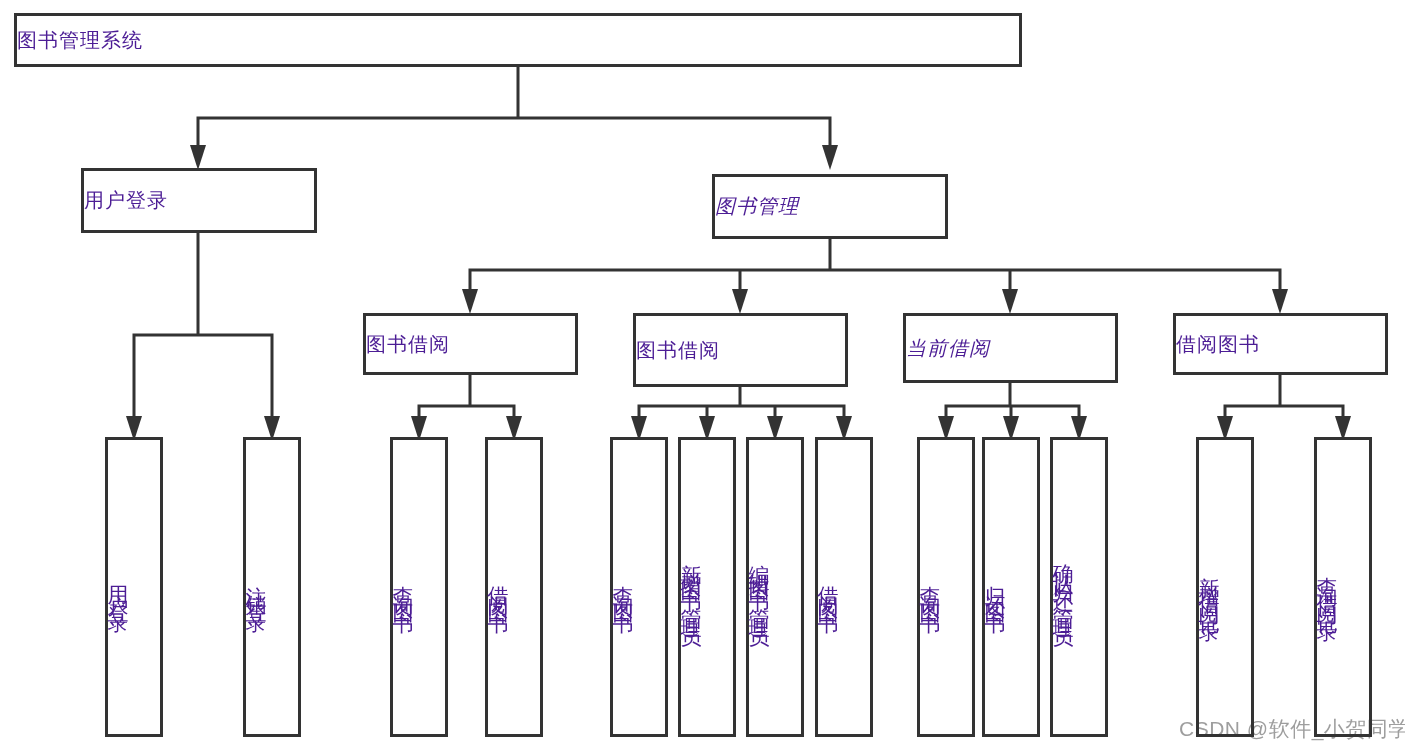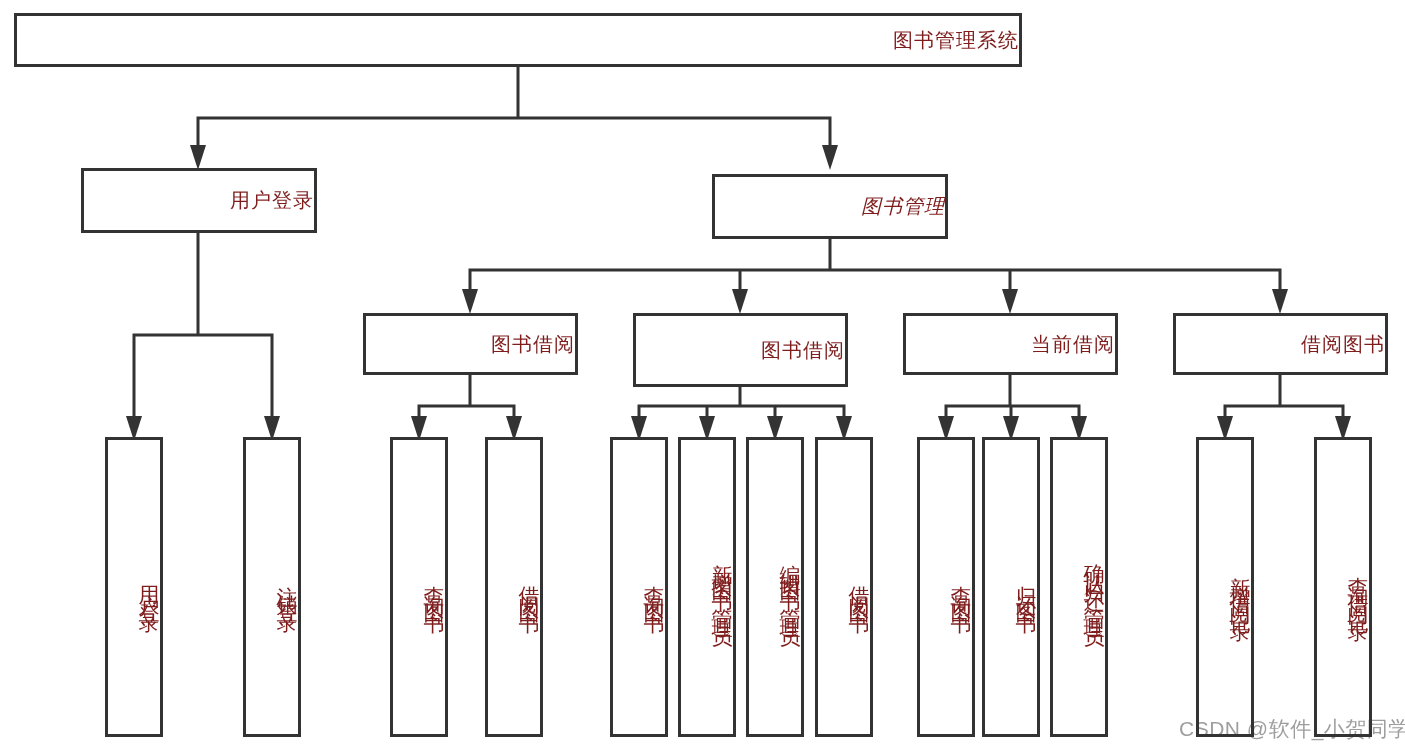"图书管理系统" .box { color: #7f1d1d -> #4c1d95; justify-content: flex-end -> flex-start }
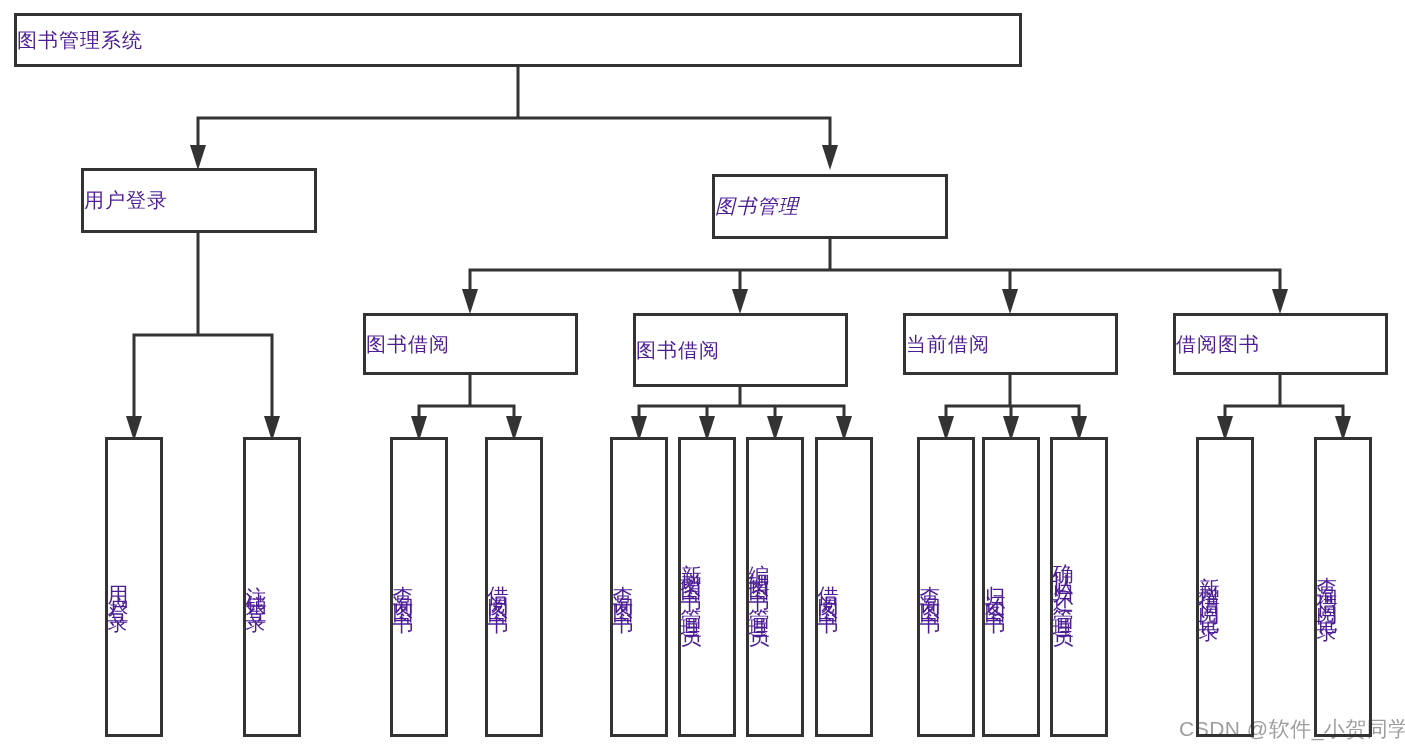"当前借阅" .n-current-borrow { font-style: none -> italic; height: 62px -> 70px }
